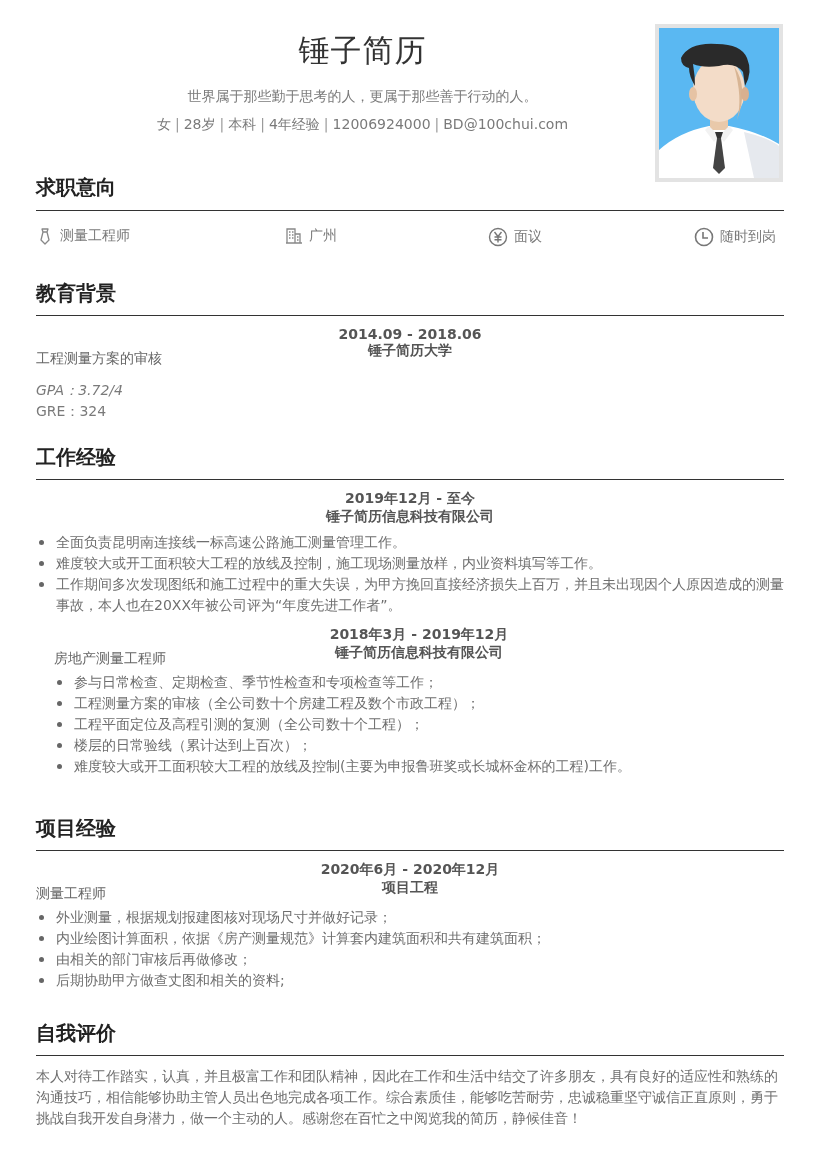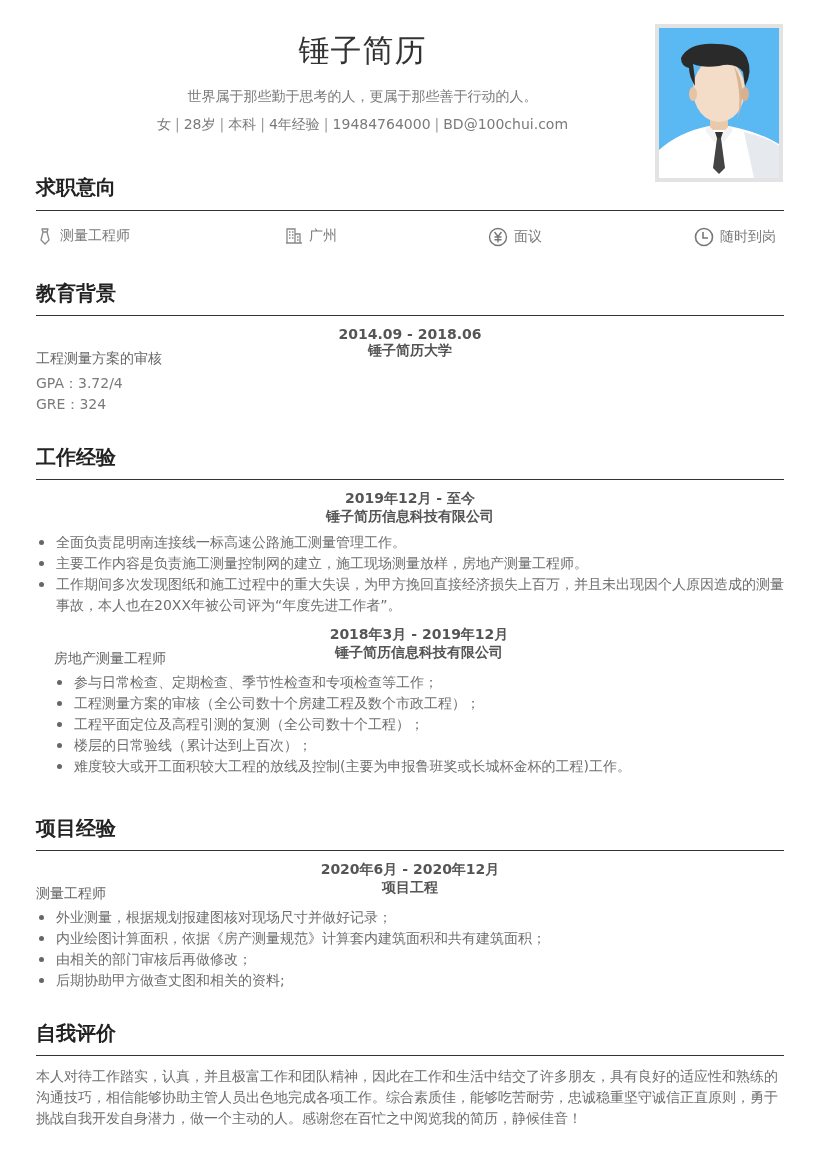"19484764000" span { text: 19484764000 -> 12006924000 }
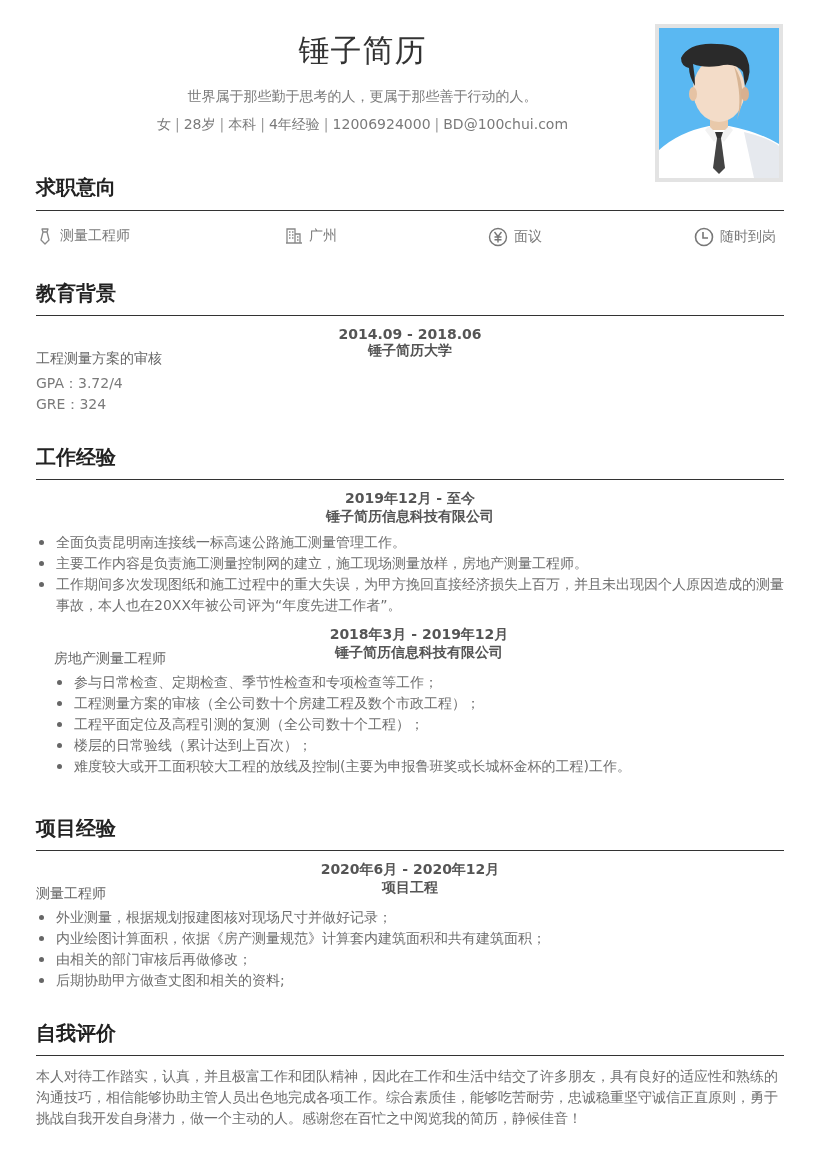"GPA：3.72/4" div.line { font-style: none -> italic; margin-top: 4px -> 11px }
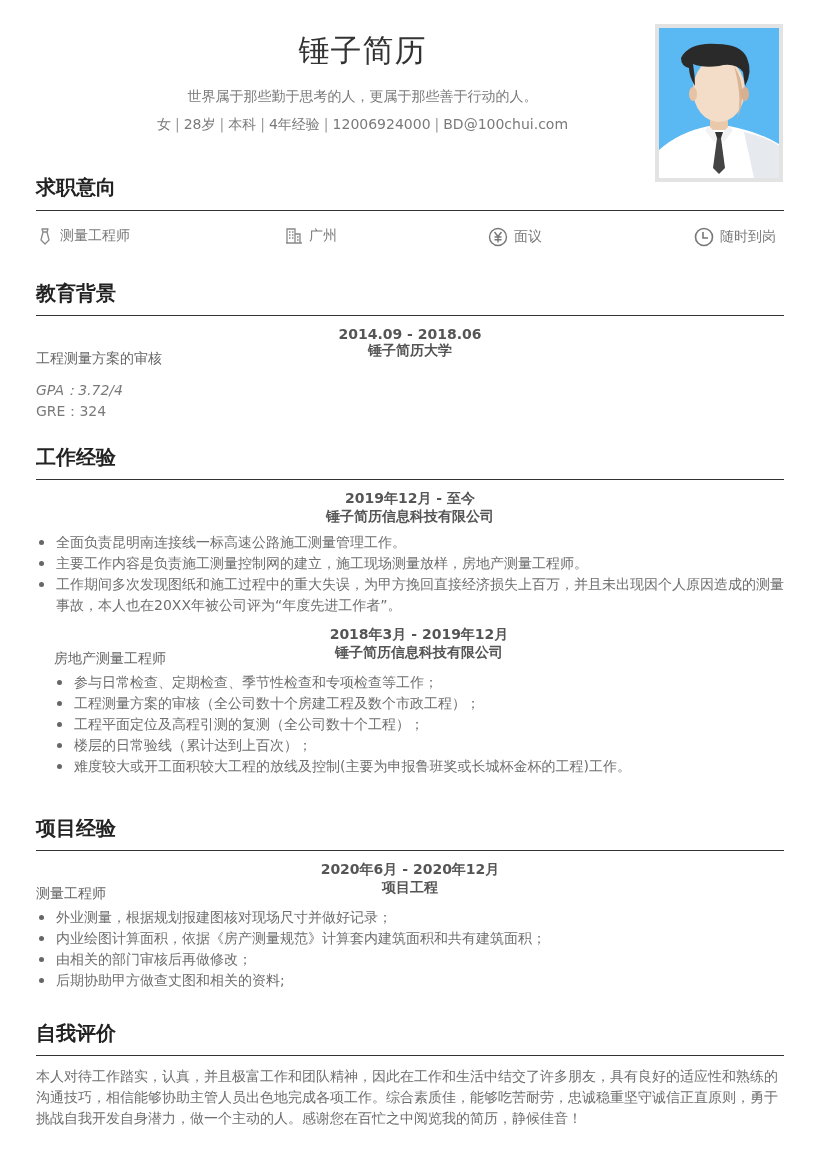"主要工作内容是负责施工测量控制网的建立，施工现场测量放样，房地产测量工程师。" li { text: 主要工作内容是负责施工测量控制网的建立，施工现场测量放样，房地产测量工程师 -> 难度较大或开工面积较大工程的放线及控制，施工现场测量放样，内业资料填写等工作 }
